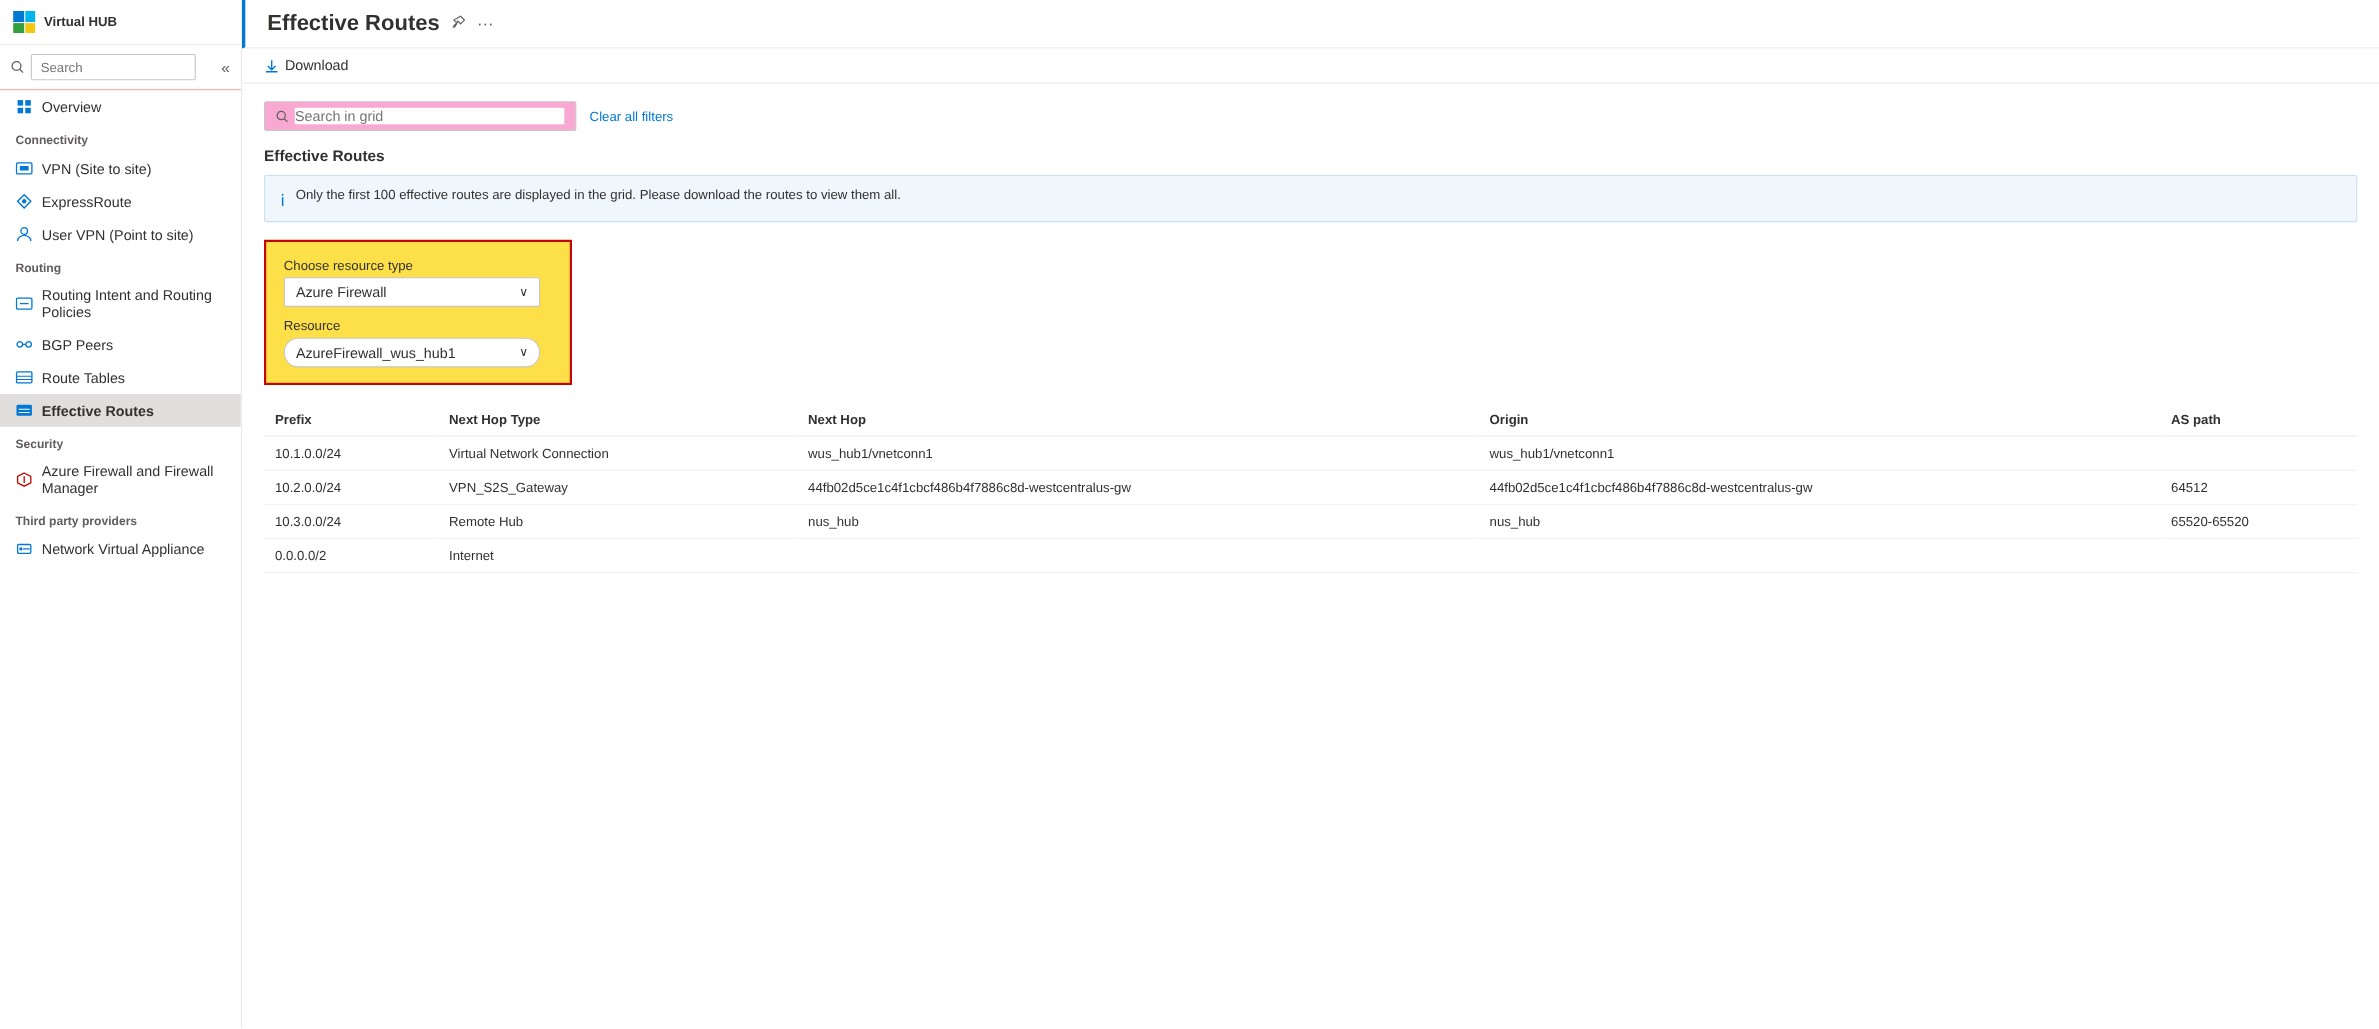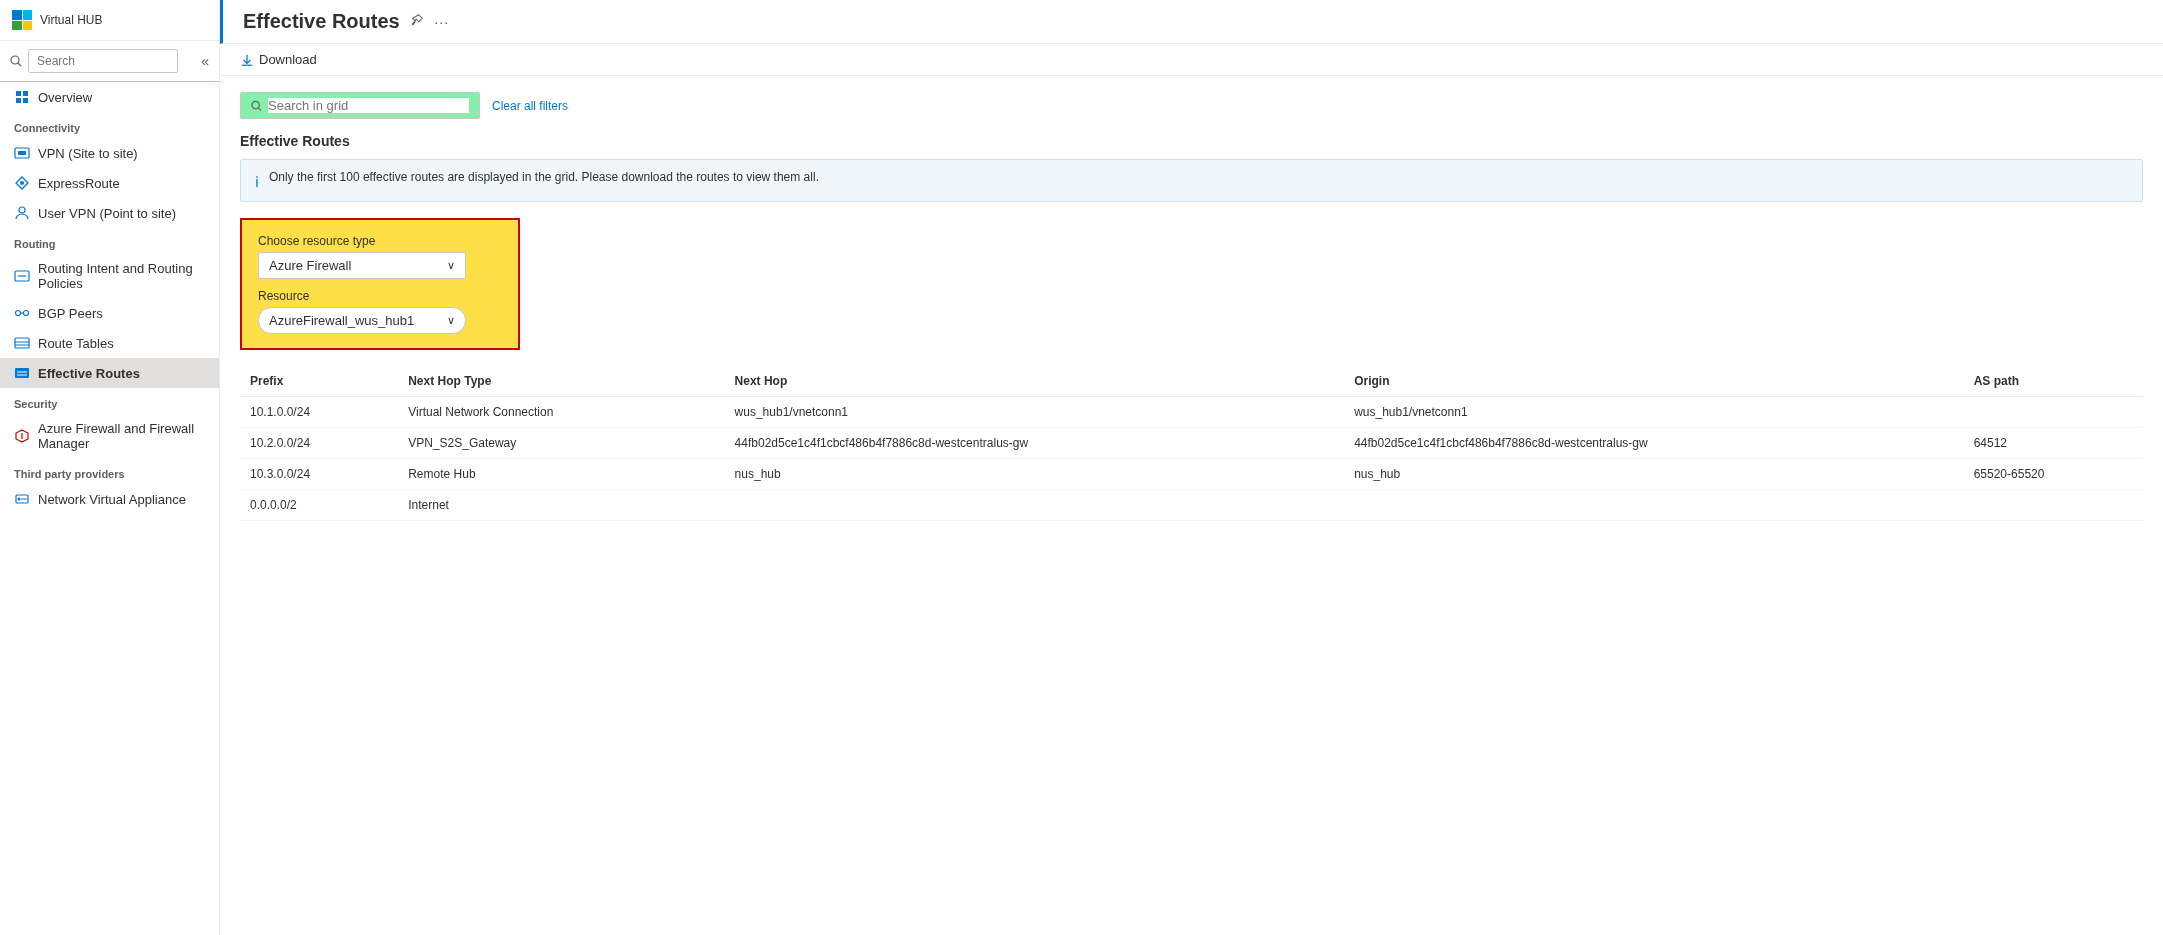"Virtual HUB" .sidebar-title { font-weight: 400 -> 700 }
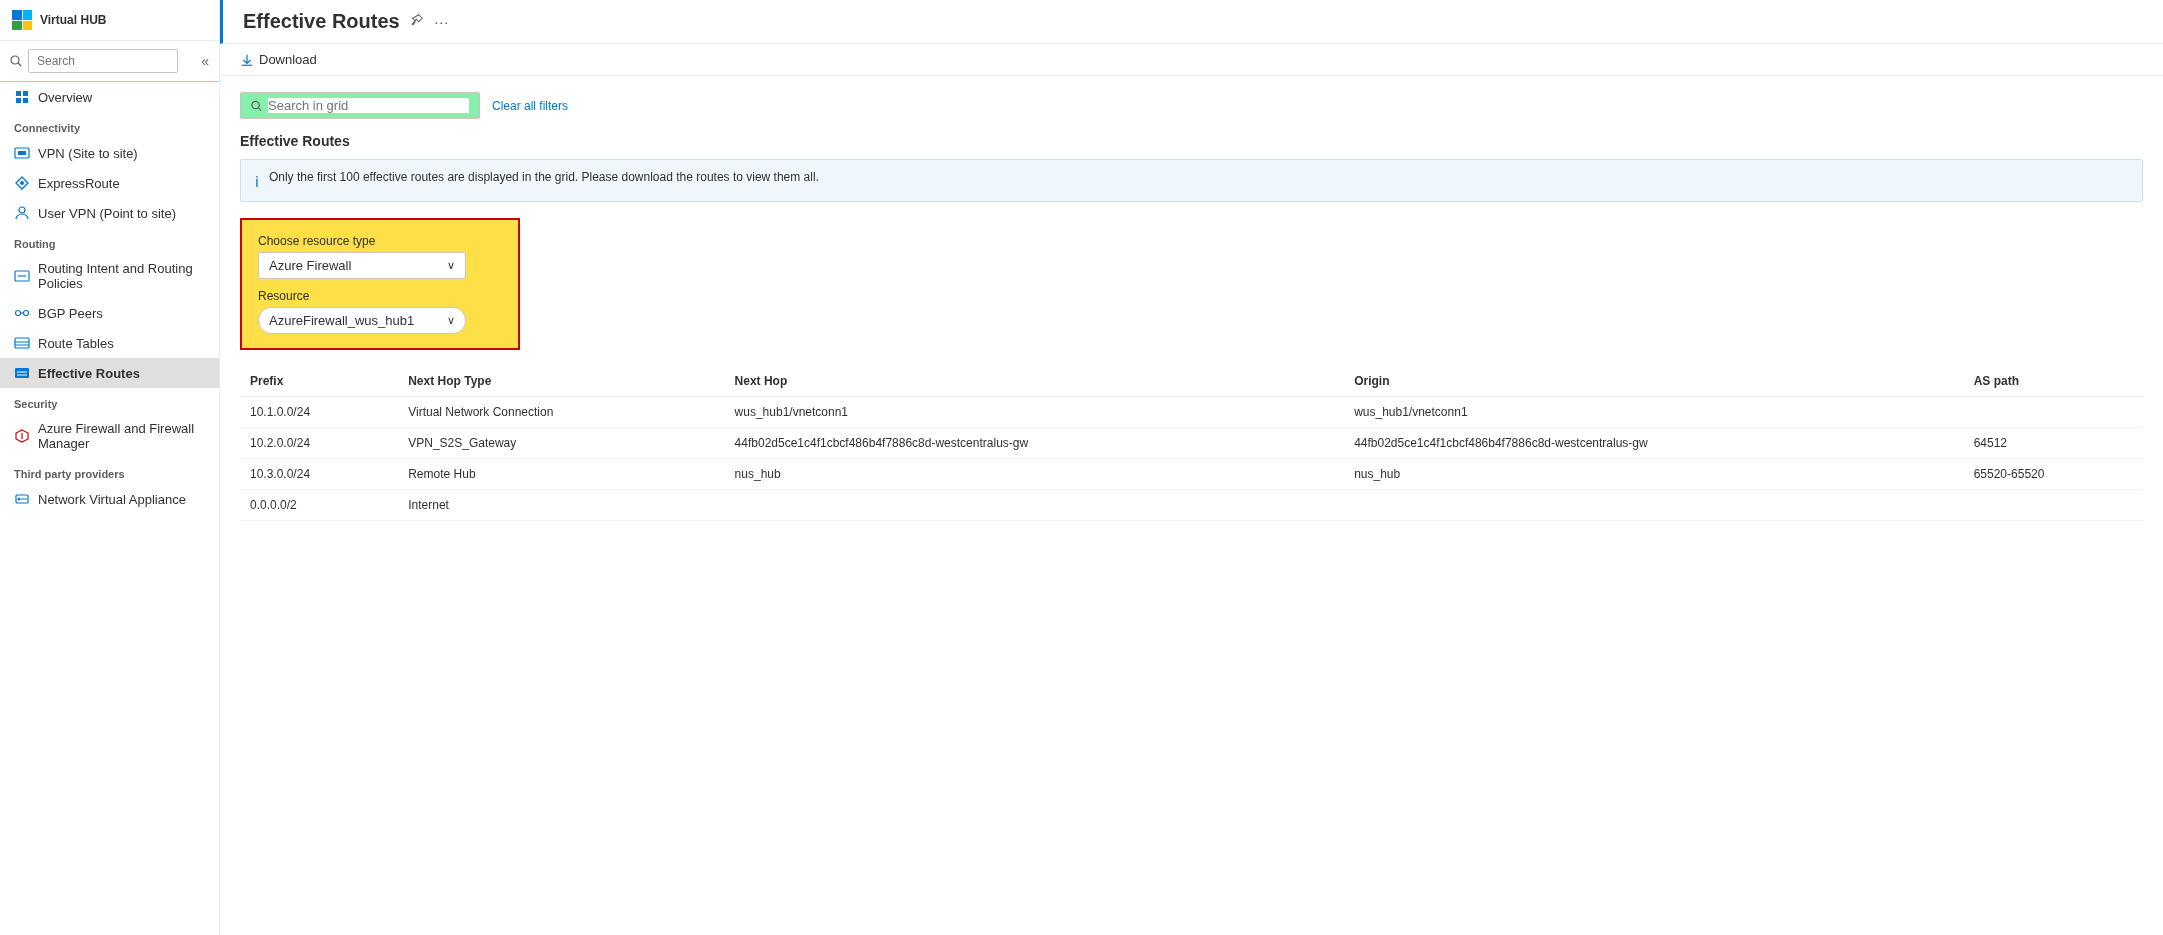"Search in grid" .grid-search { background: #86efac -> #f9a8d4; width: 240px -> 284px }
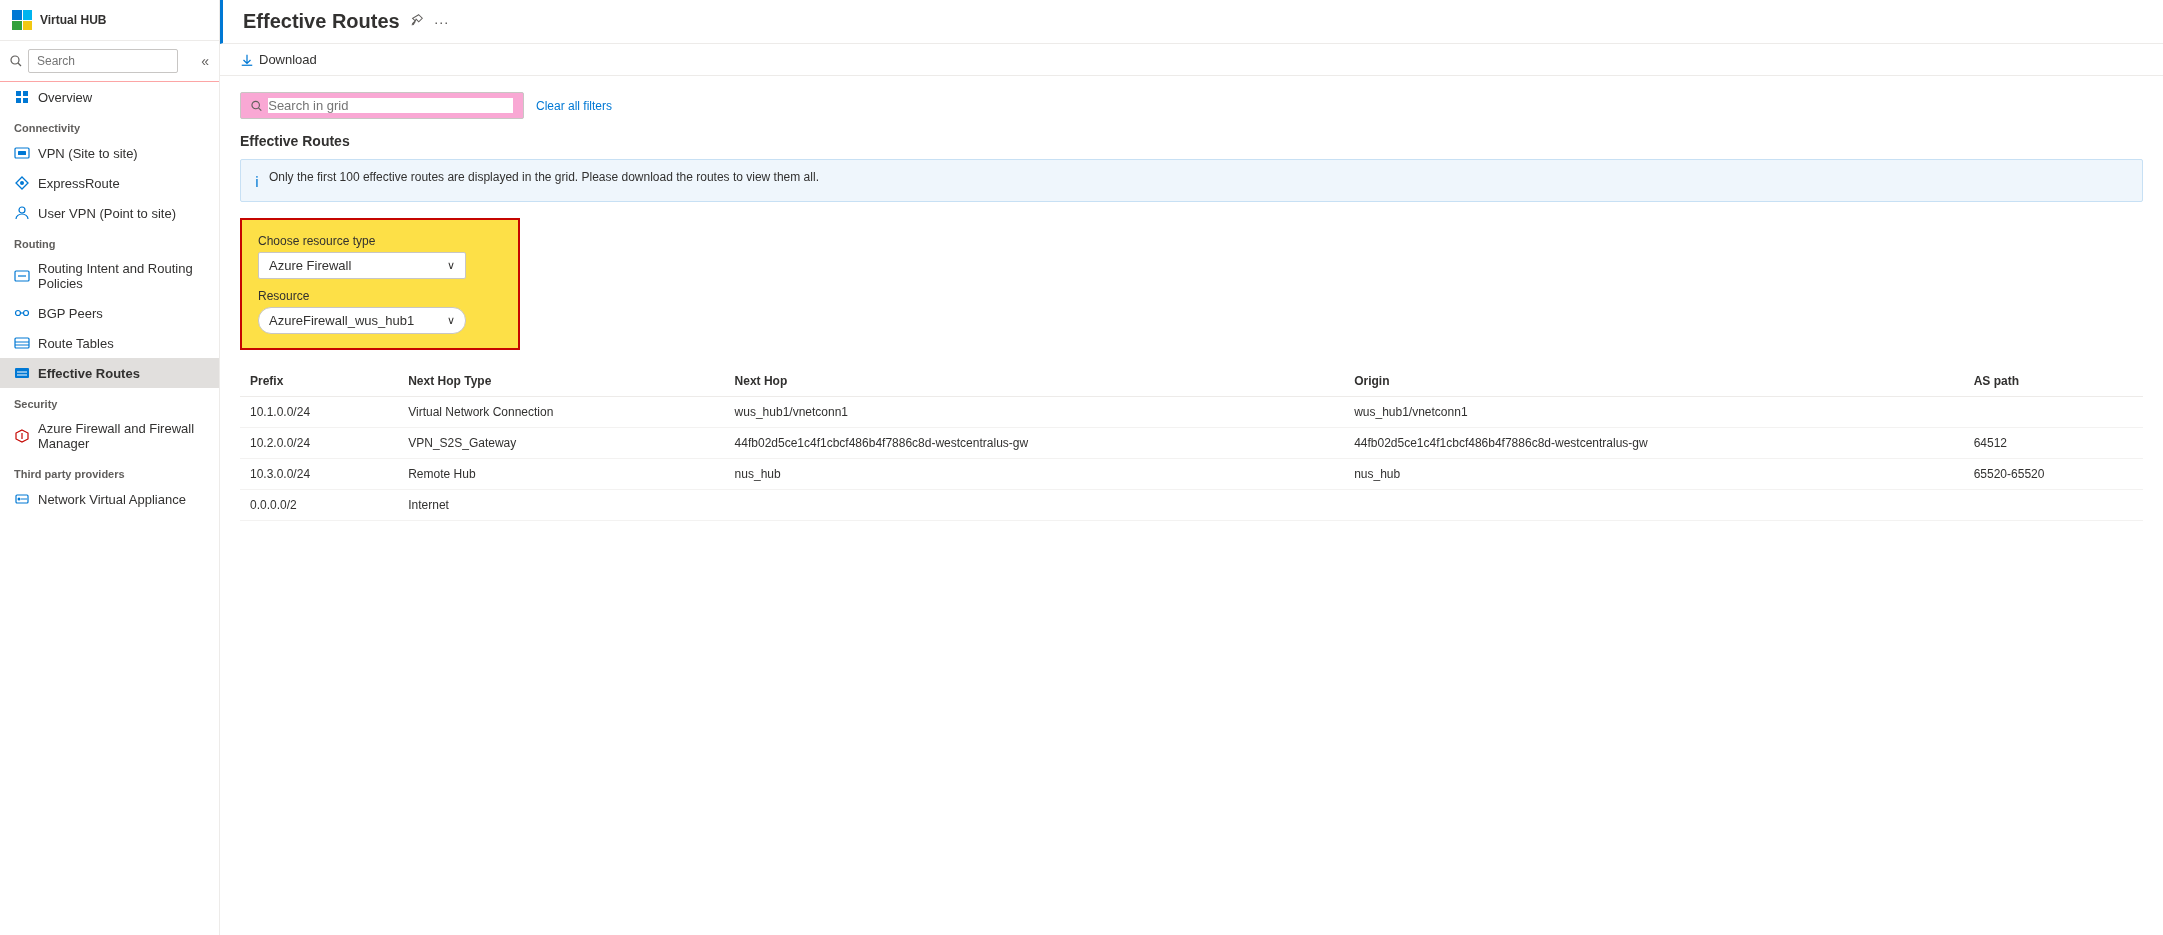"Azure Firewall" .select-field { width: 208px -> 233px }
